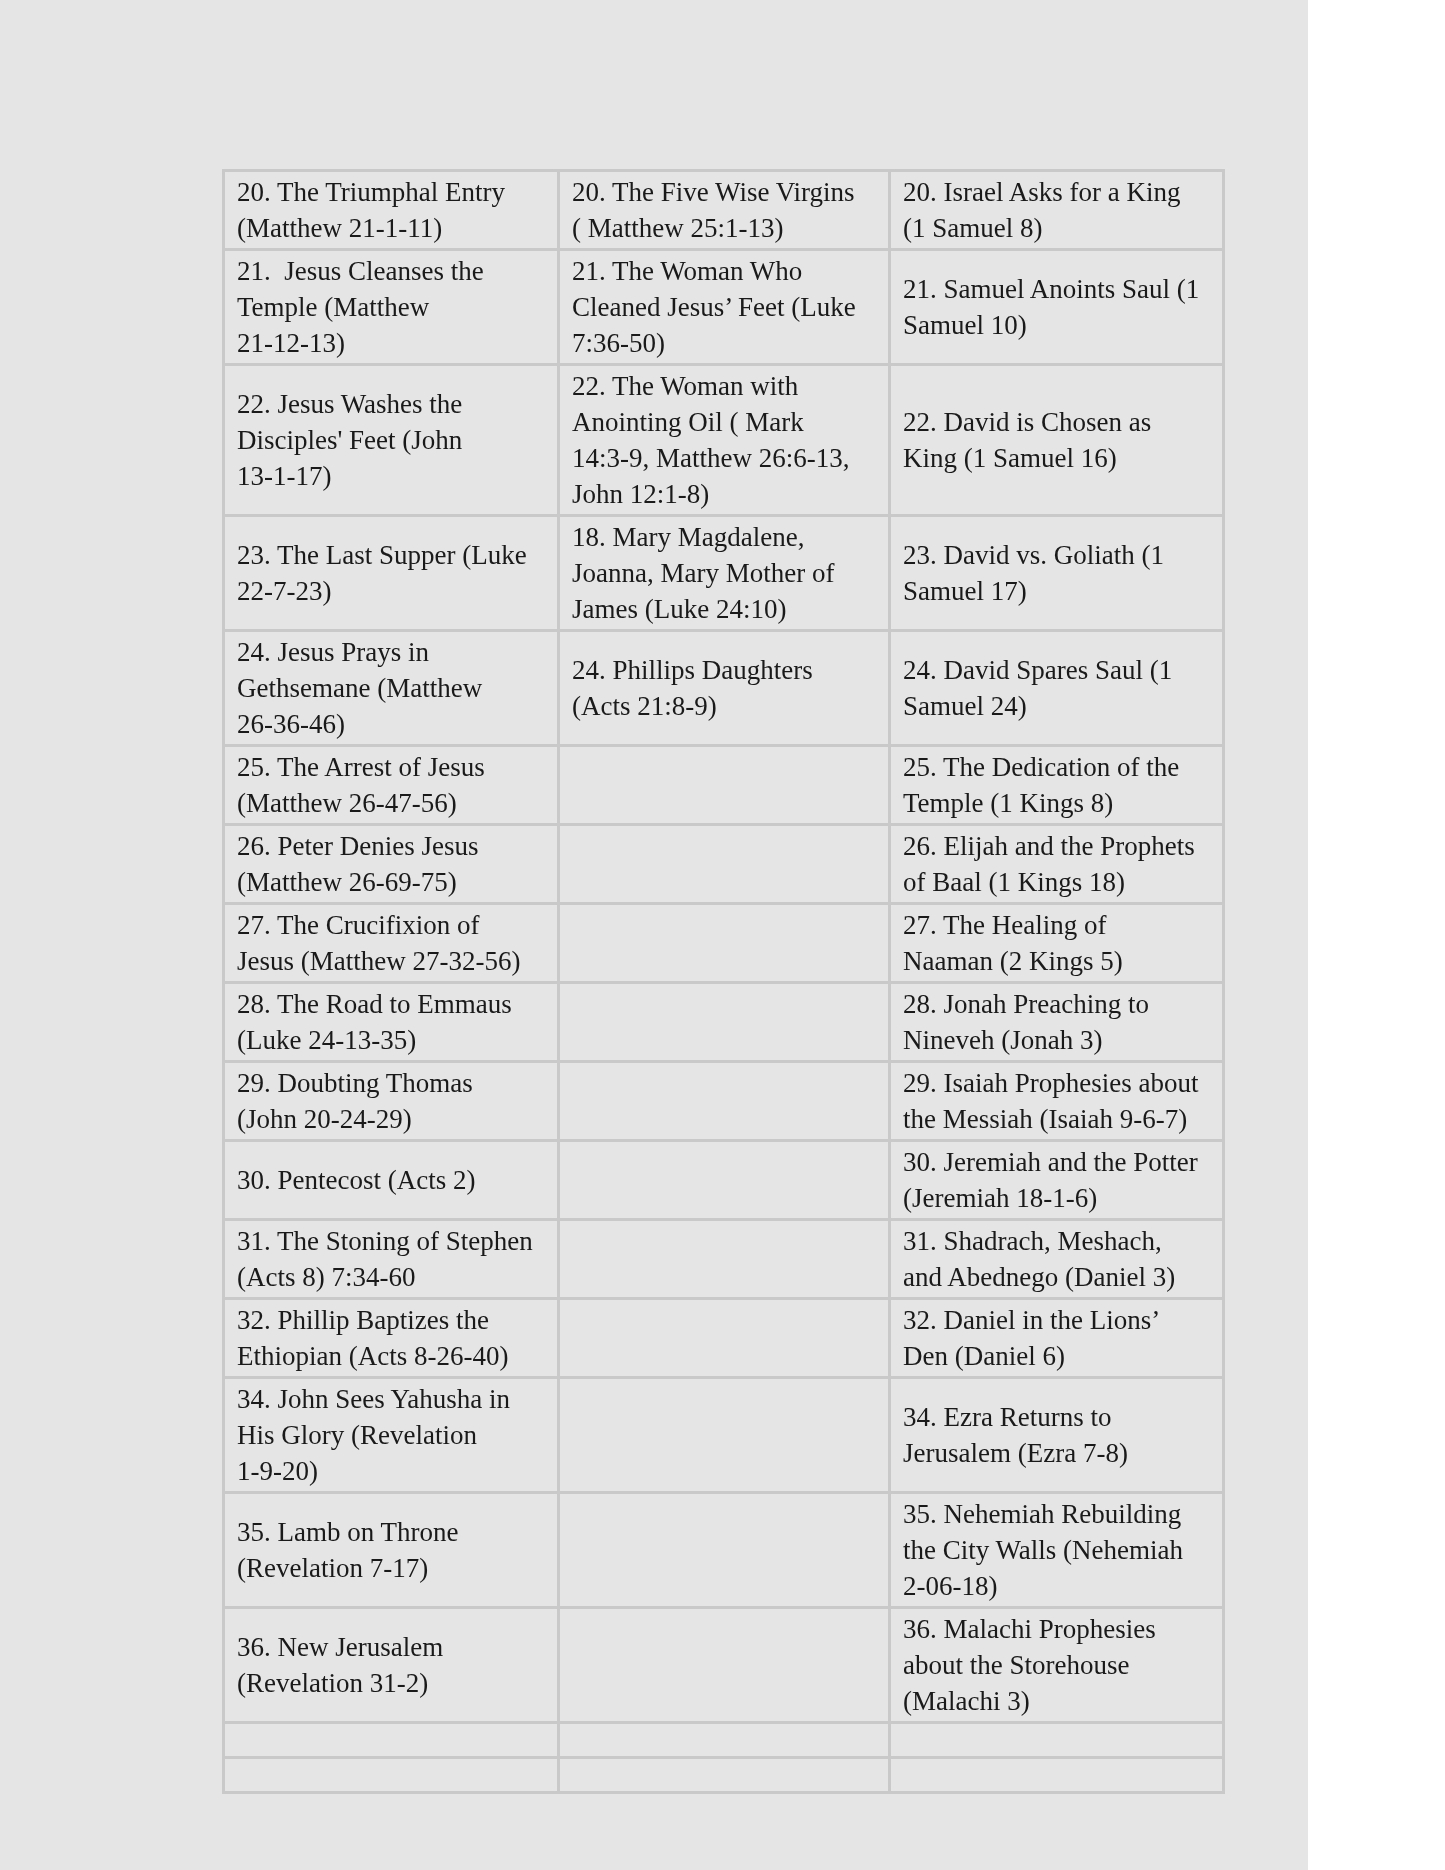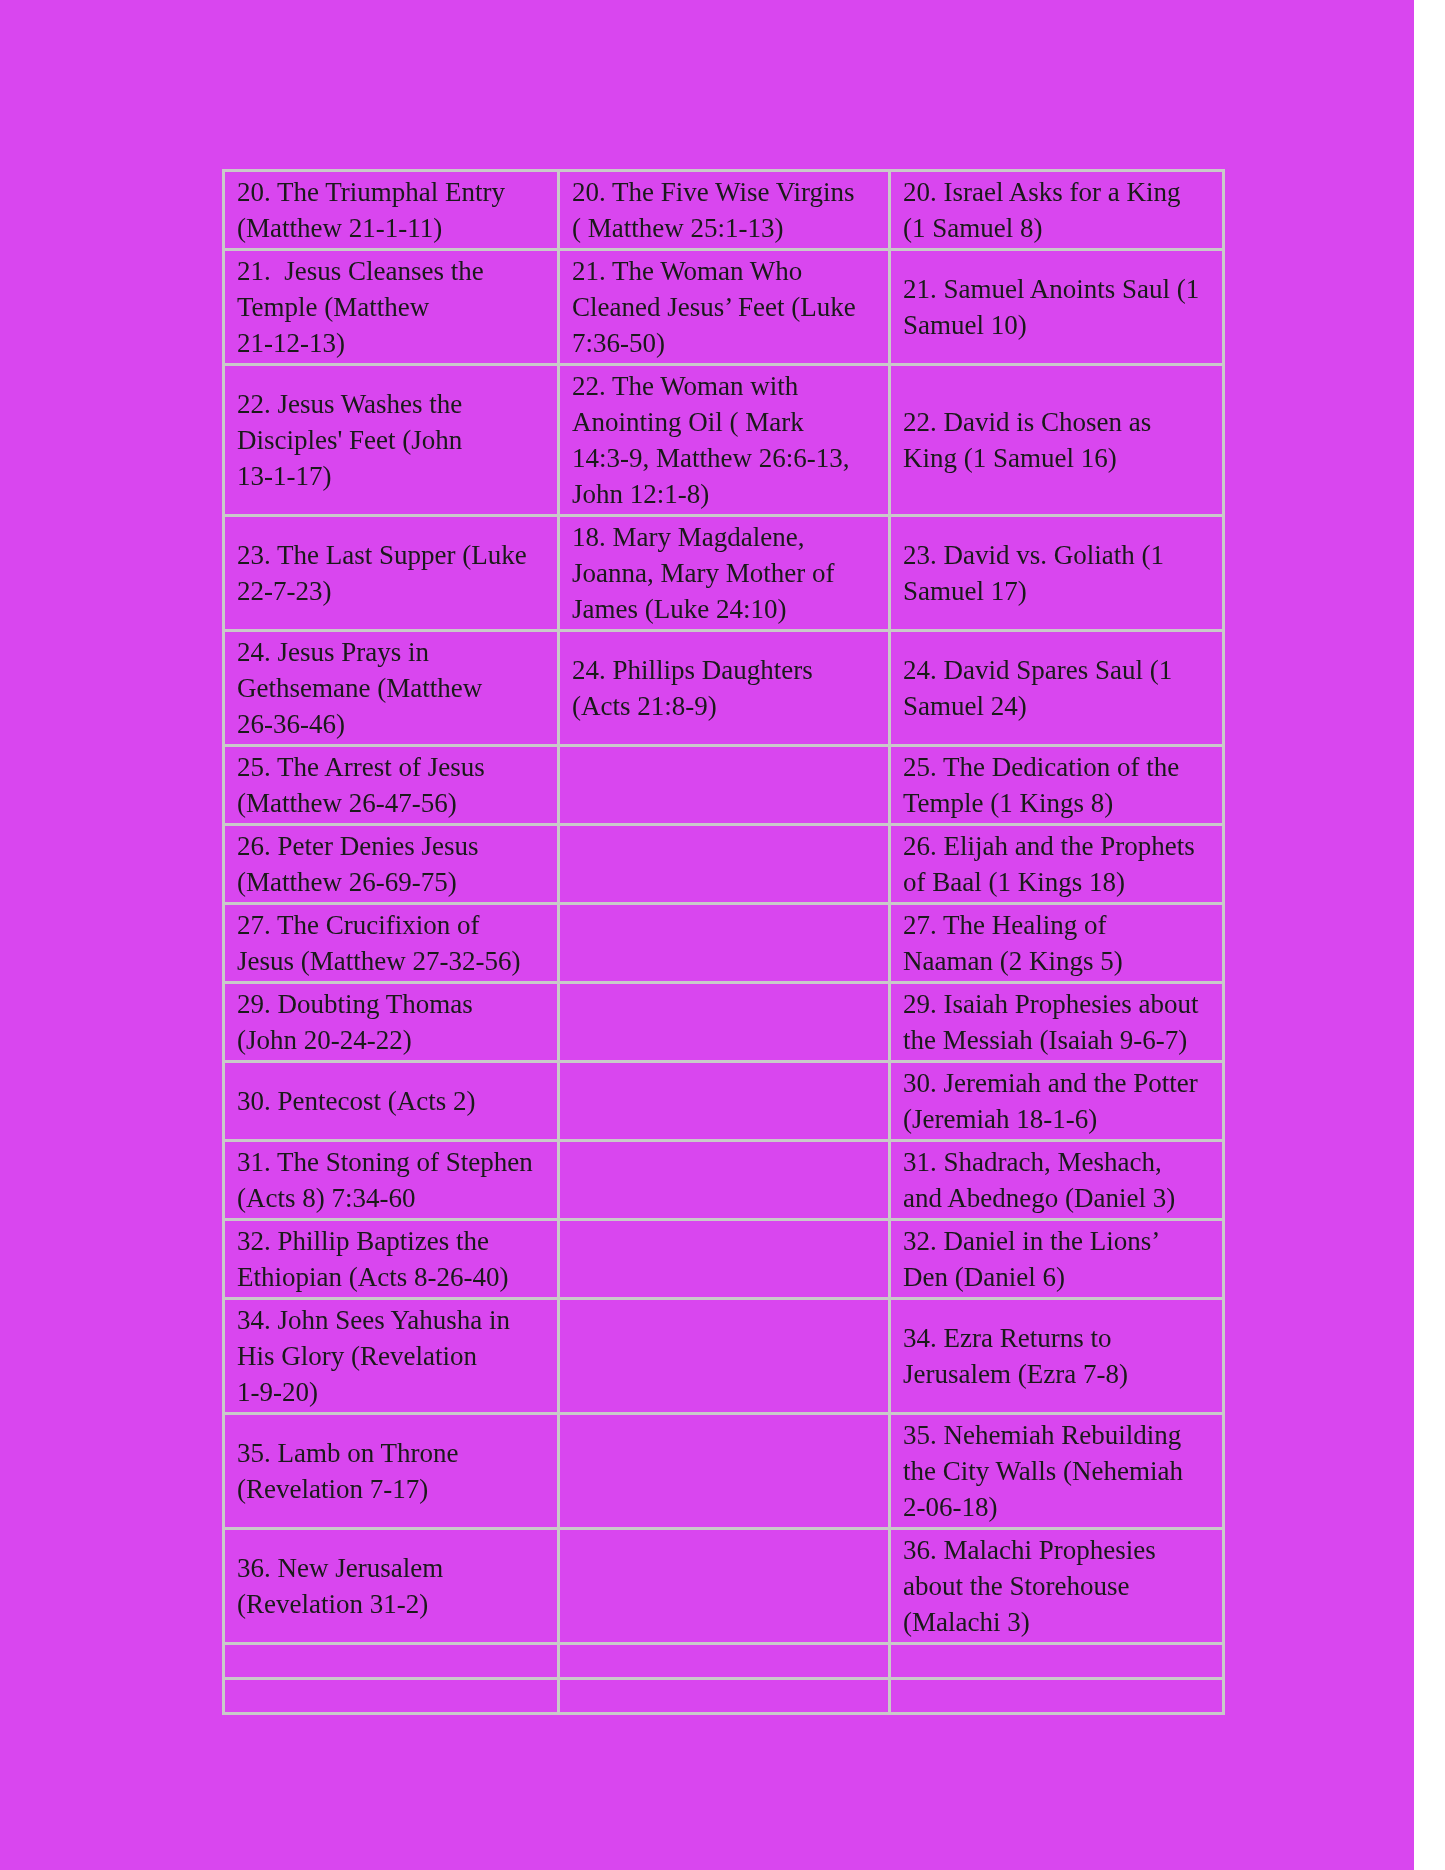"20. The Triumphal Entry" .page { background: #d946ef -> #e5e5e5; width: 1414px -> 1308px }
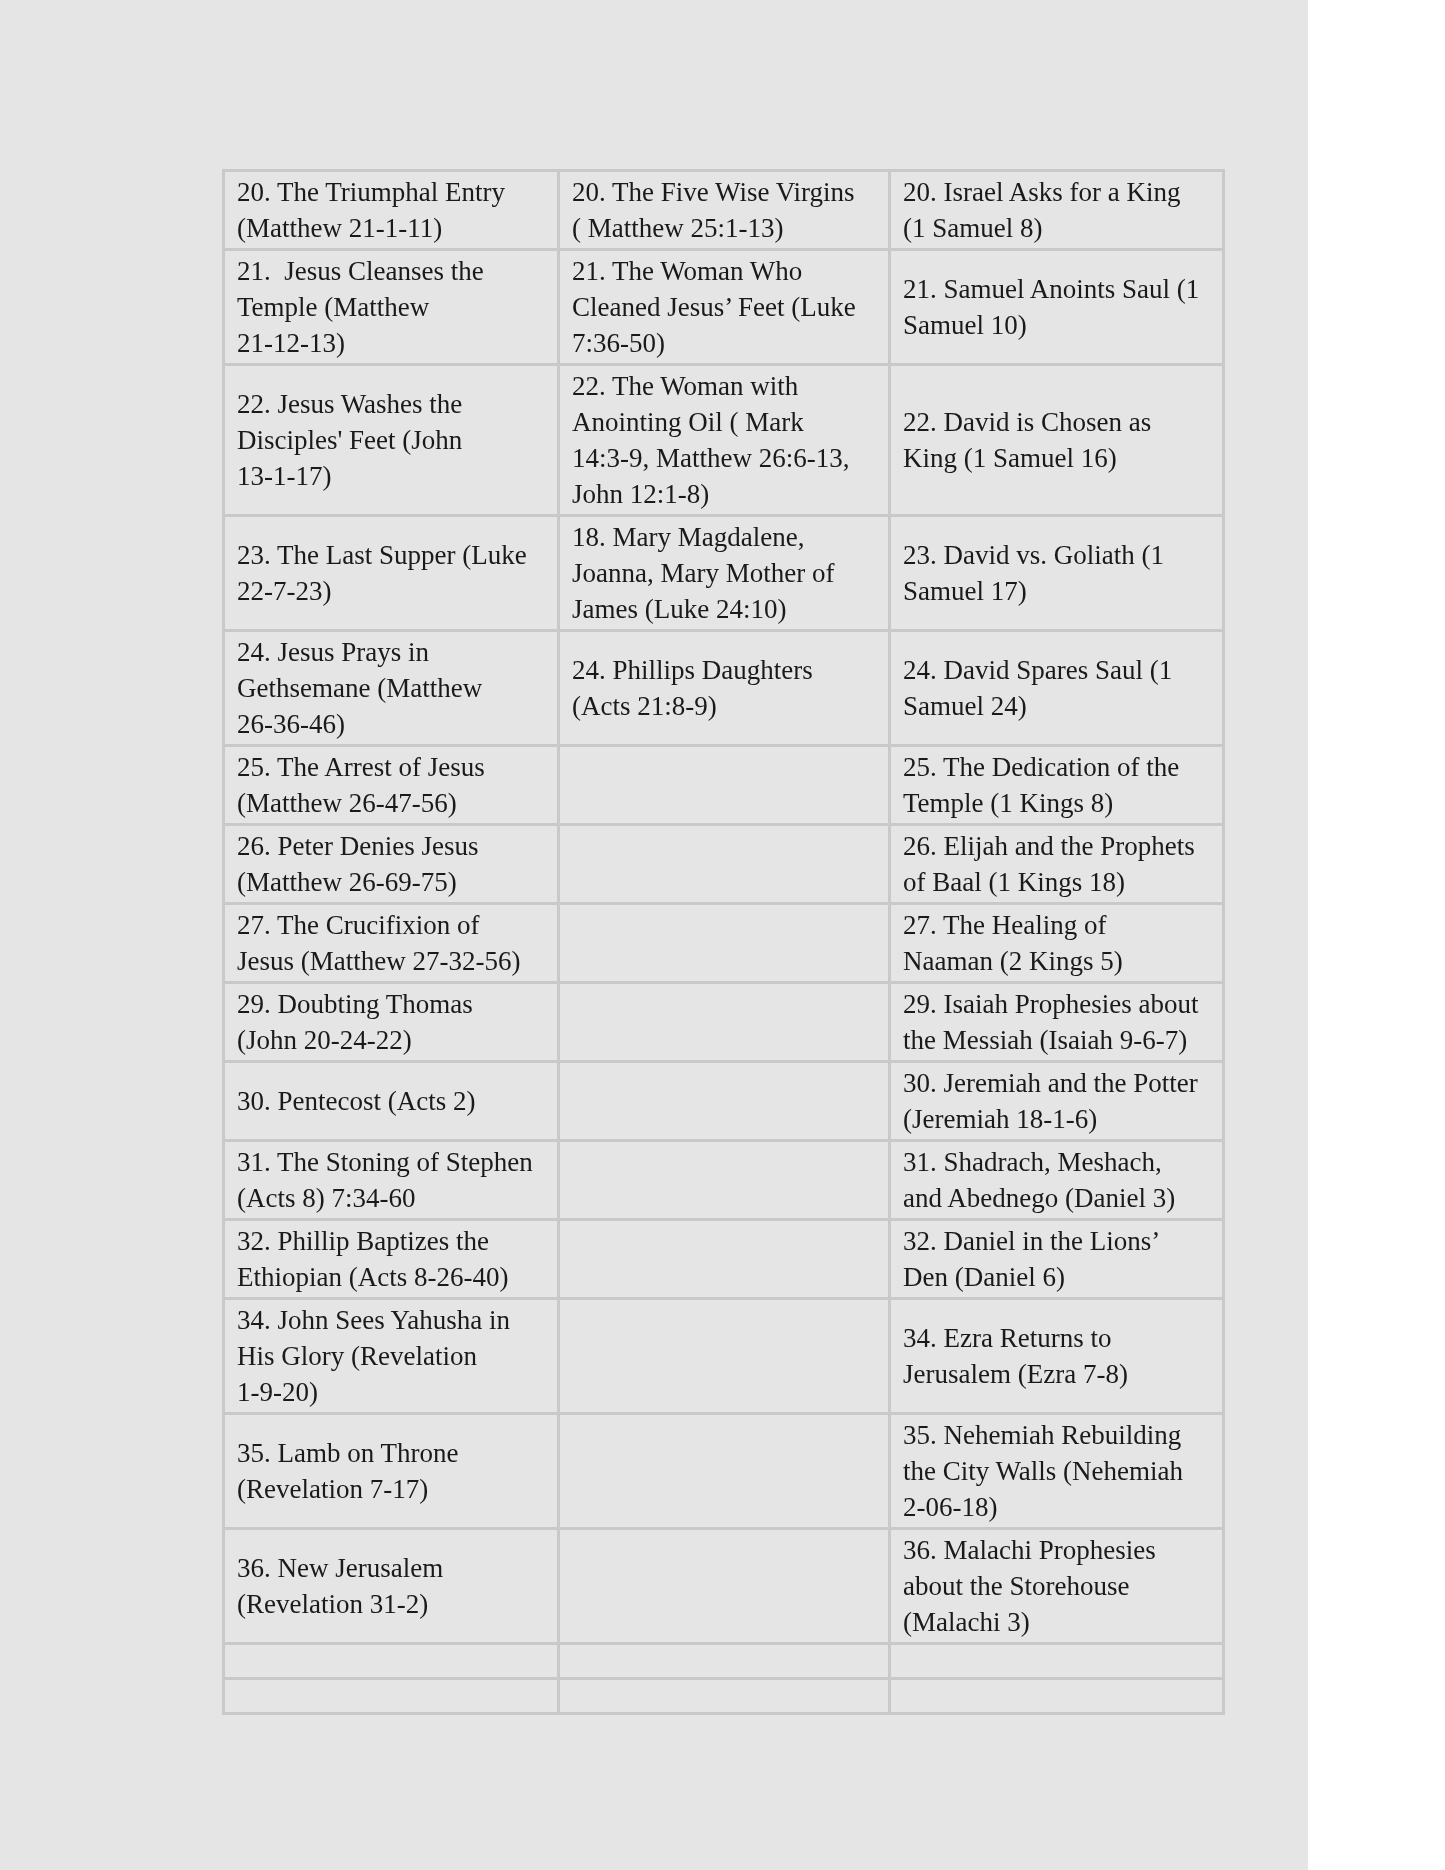"28. The Road to Emmaus" tr { html: none -> <tr> <td>28. The Road to Emmaus (Luke 24-13-35)</td> <td></td> <td>28. Jonah Preaching to Nineveh (Jonah 3)</td> </tr> }
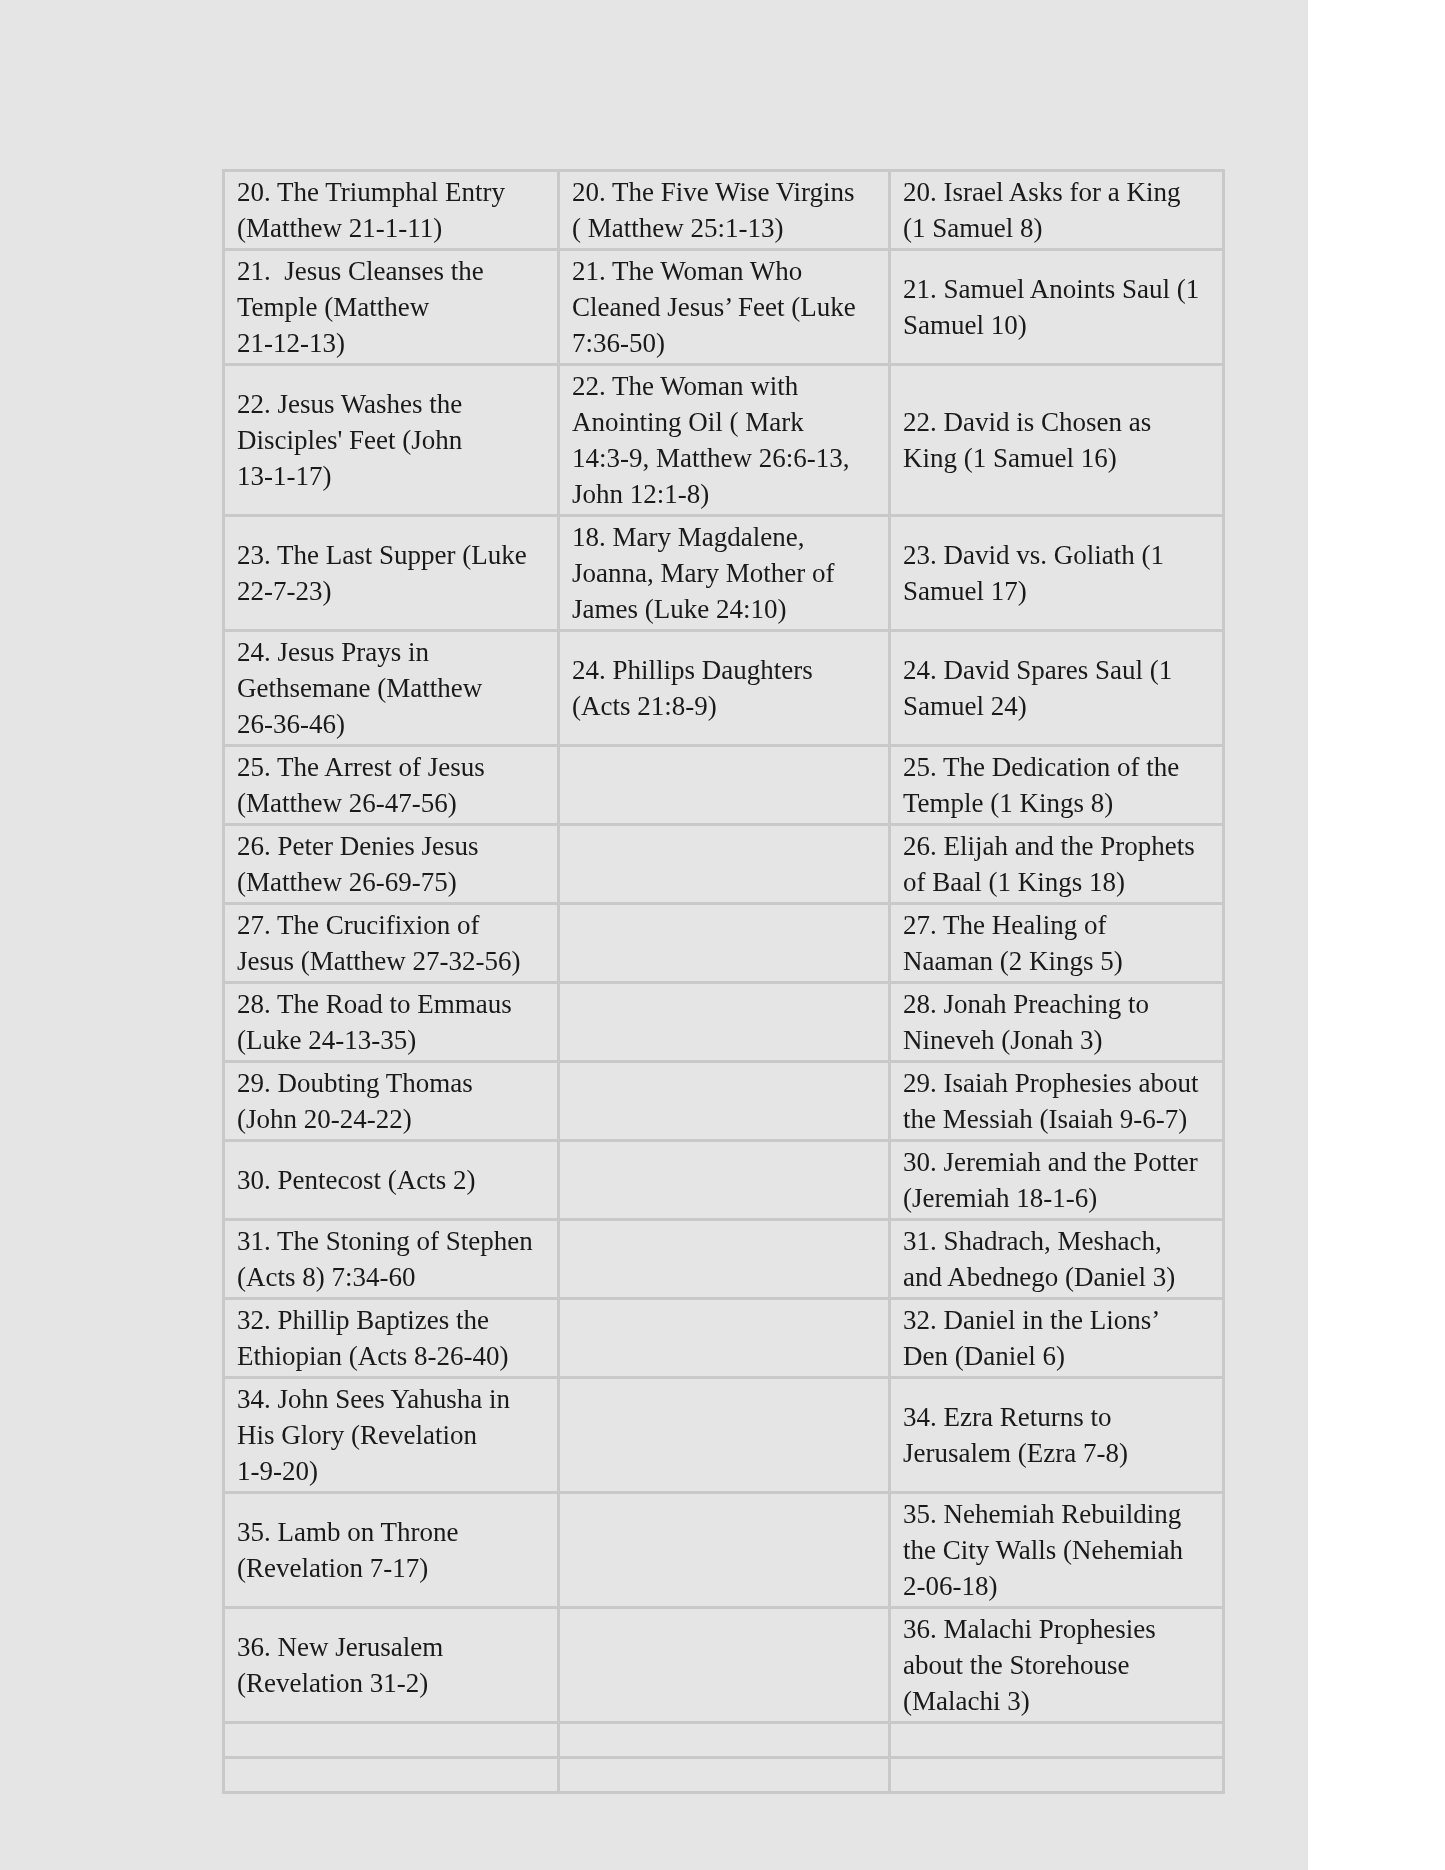"29. Doubting Thomas" td { text: 20-24-22 -> 20-24-29 }
